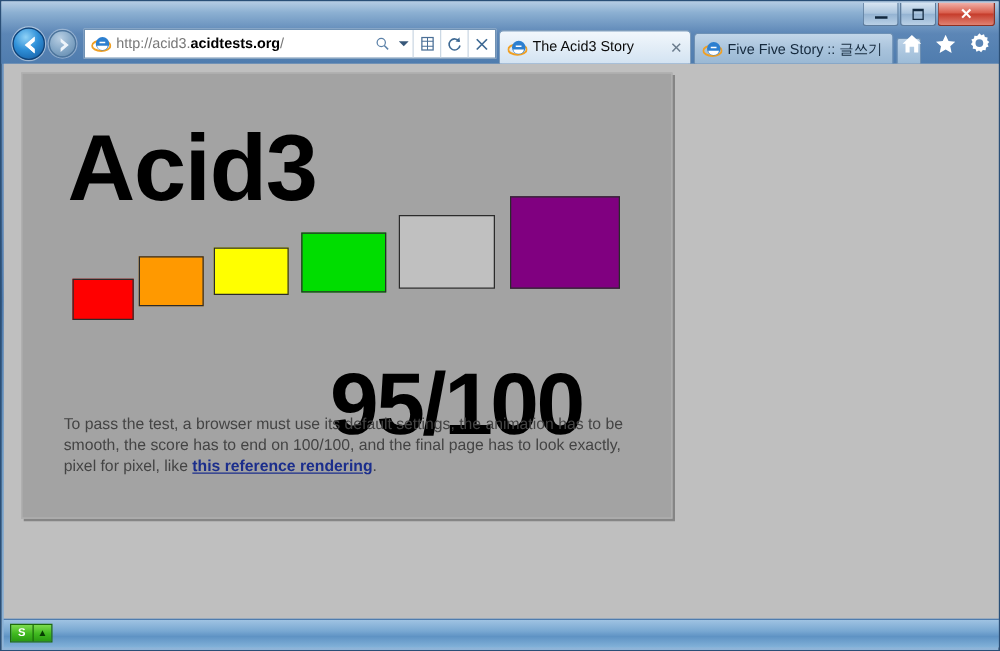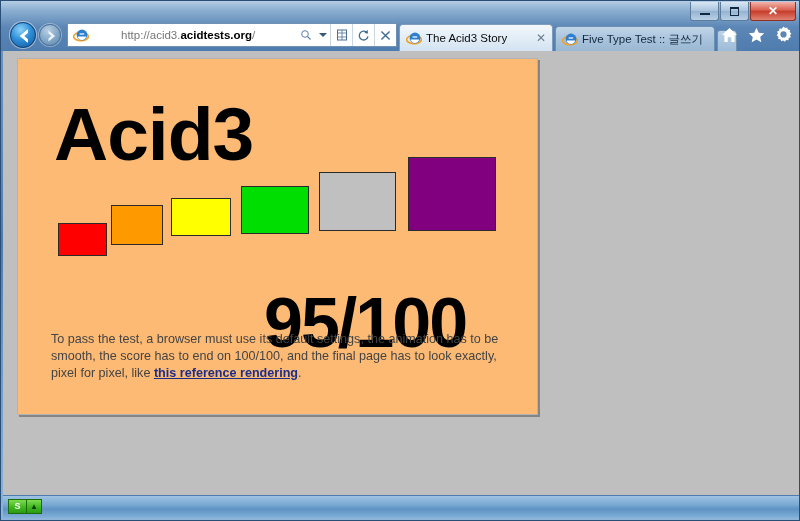"http://acid3.acidtests.org/" .address-bar { gap: 28px -> none }
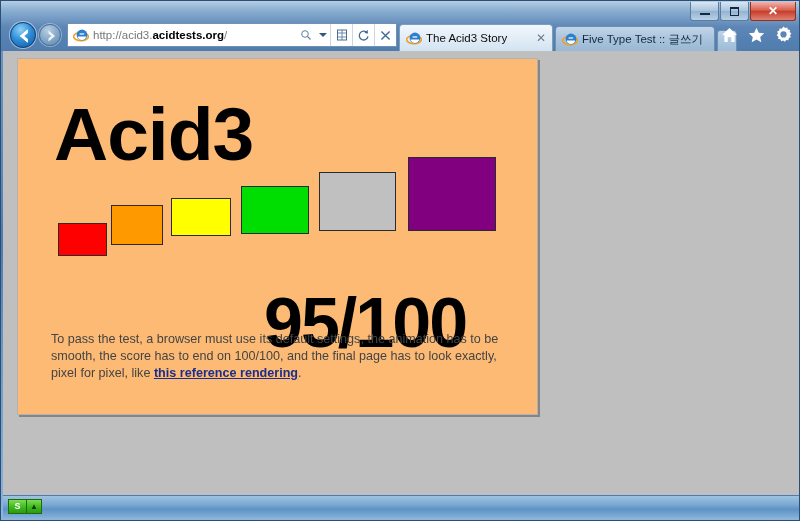"Five Type Test :: 글쓰기" span.tab-title { text: Type Test -> Five Story }
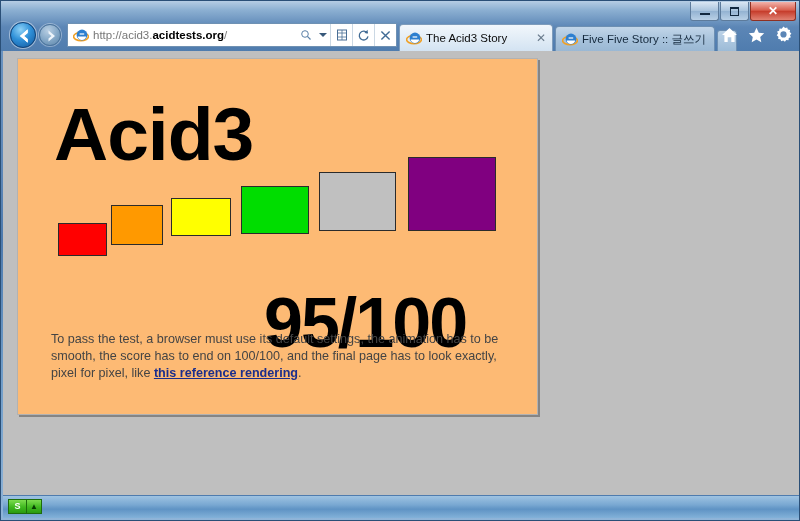"Acid3" .page-box { background: #fdba74 -> #a3a3a3 }
